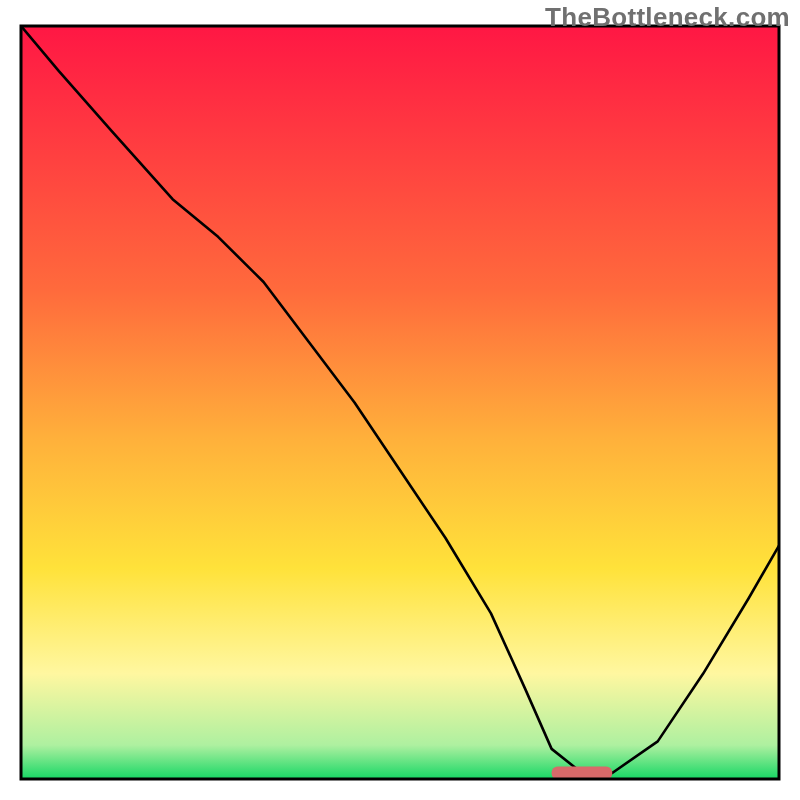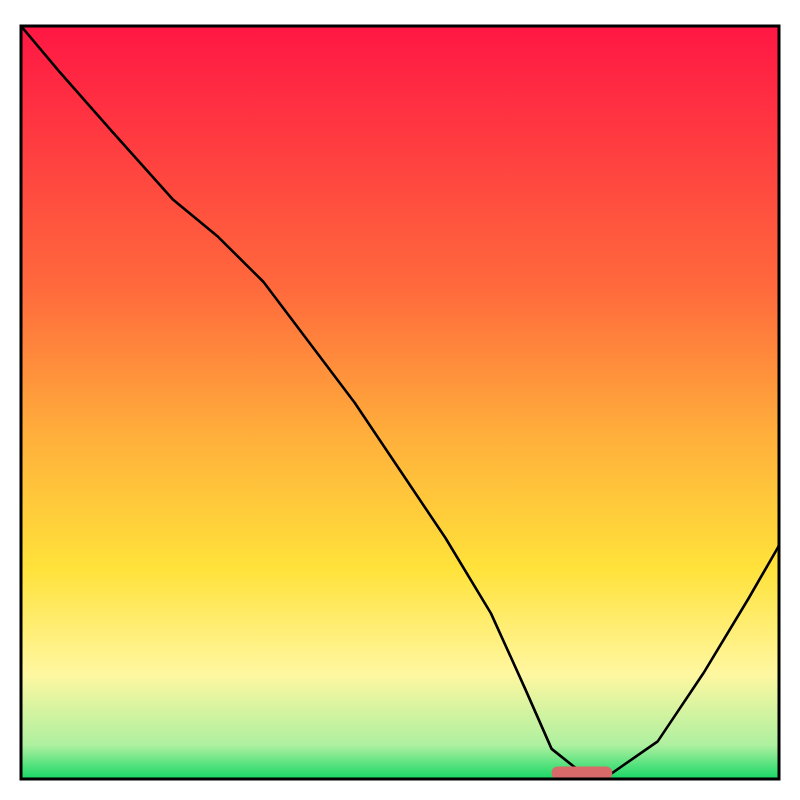"TheBottleneck.com" div.watermark { html: none -> <div>TheBottleneck.com</div> }
